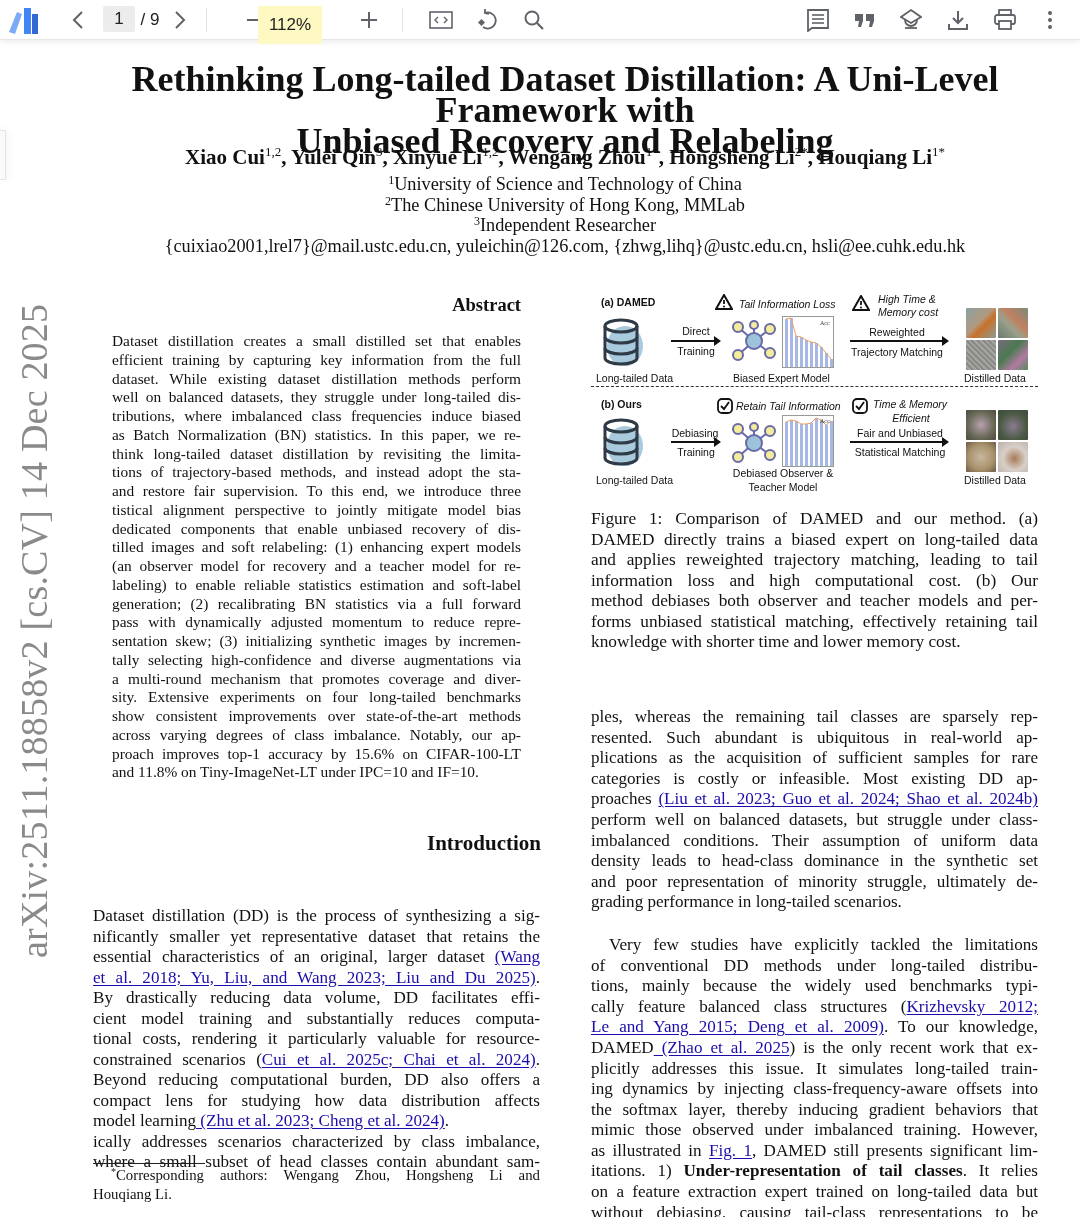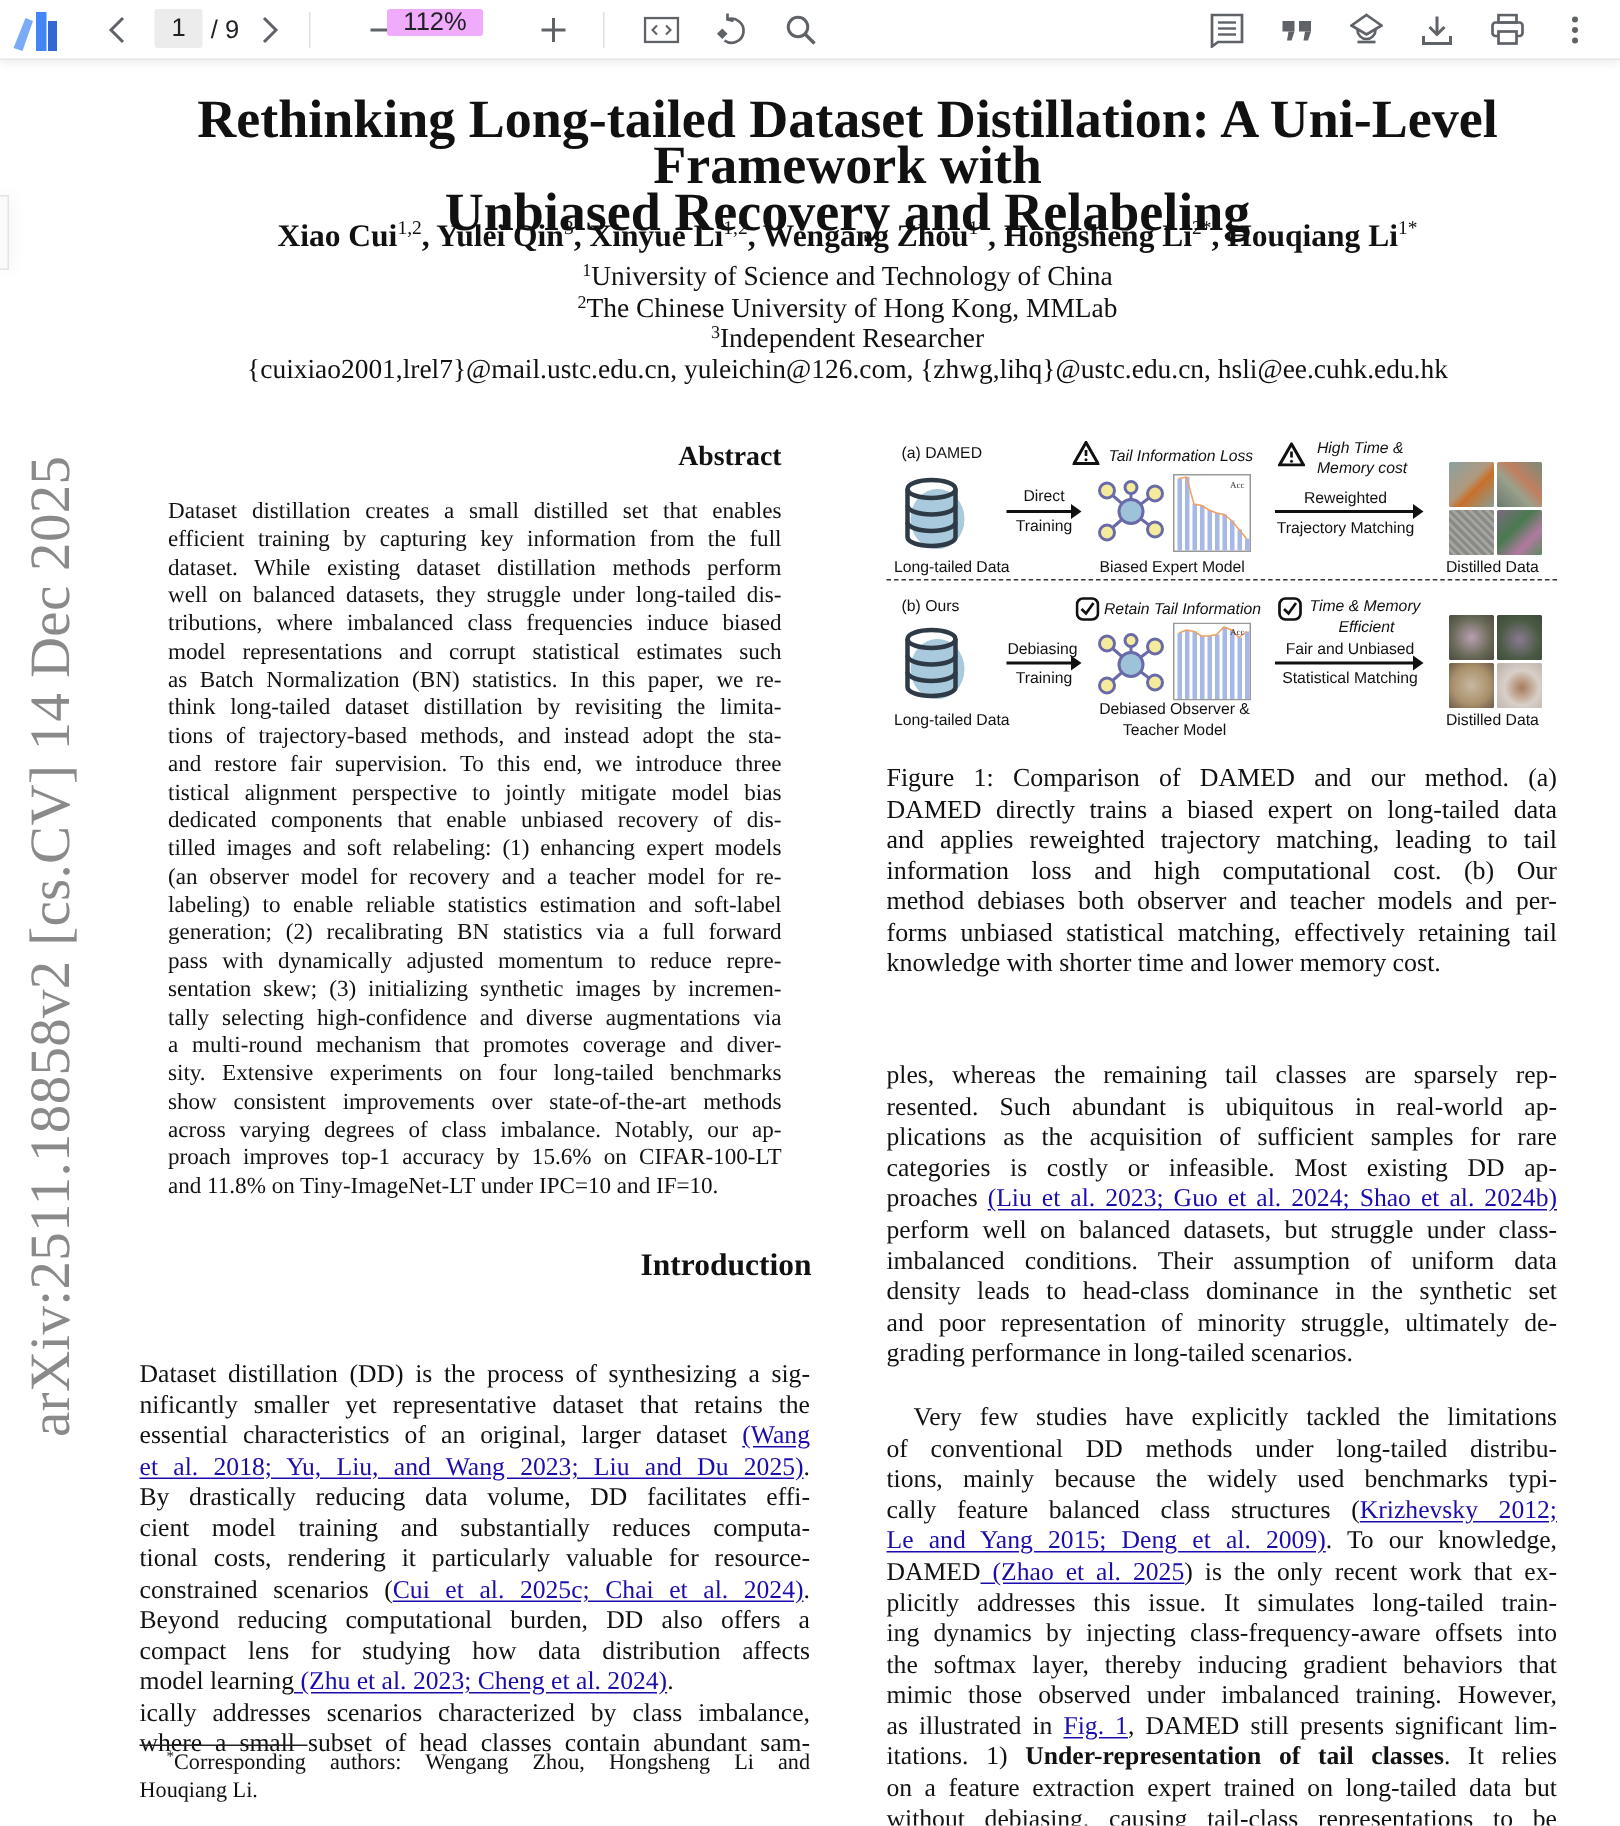"112%" .zoom-box { background: #f0abfc -> #fef9c3; height: 18px -> 38px }
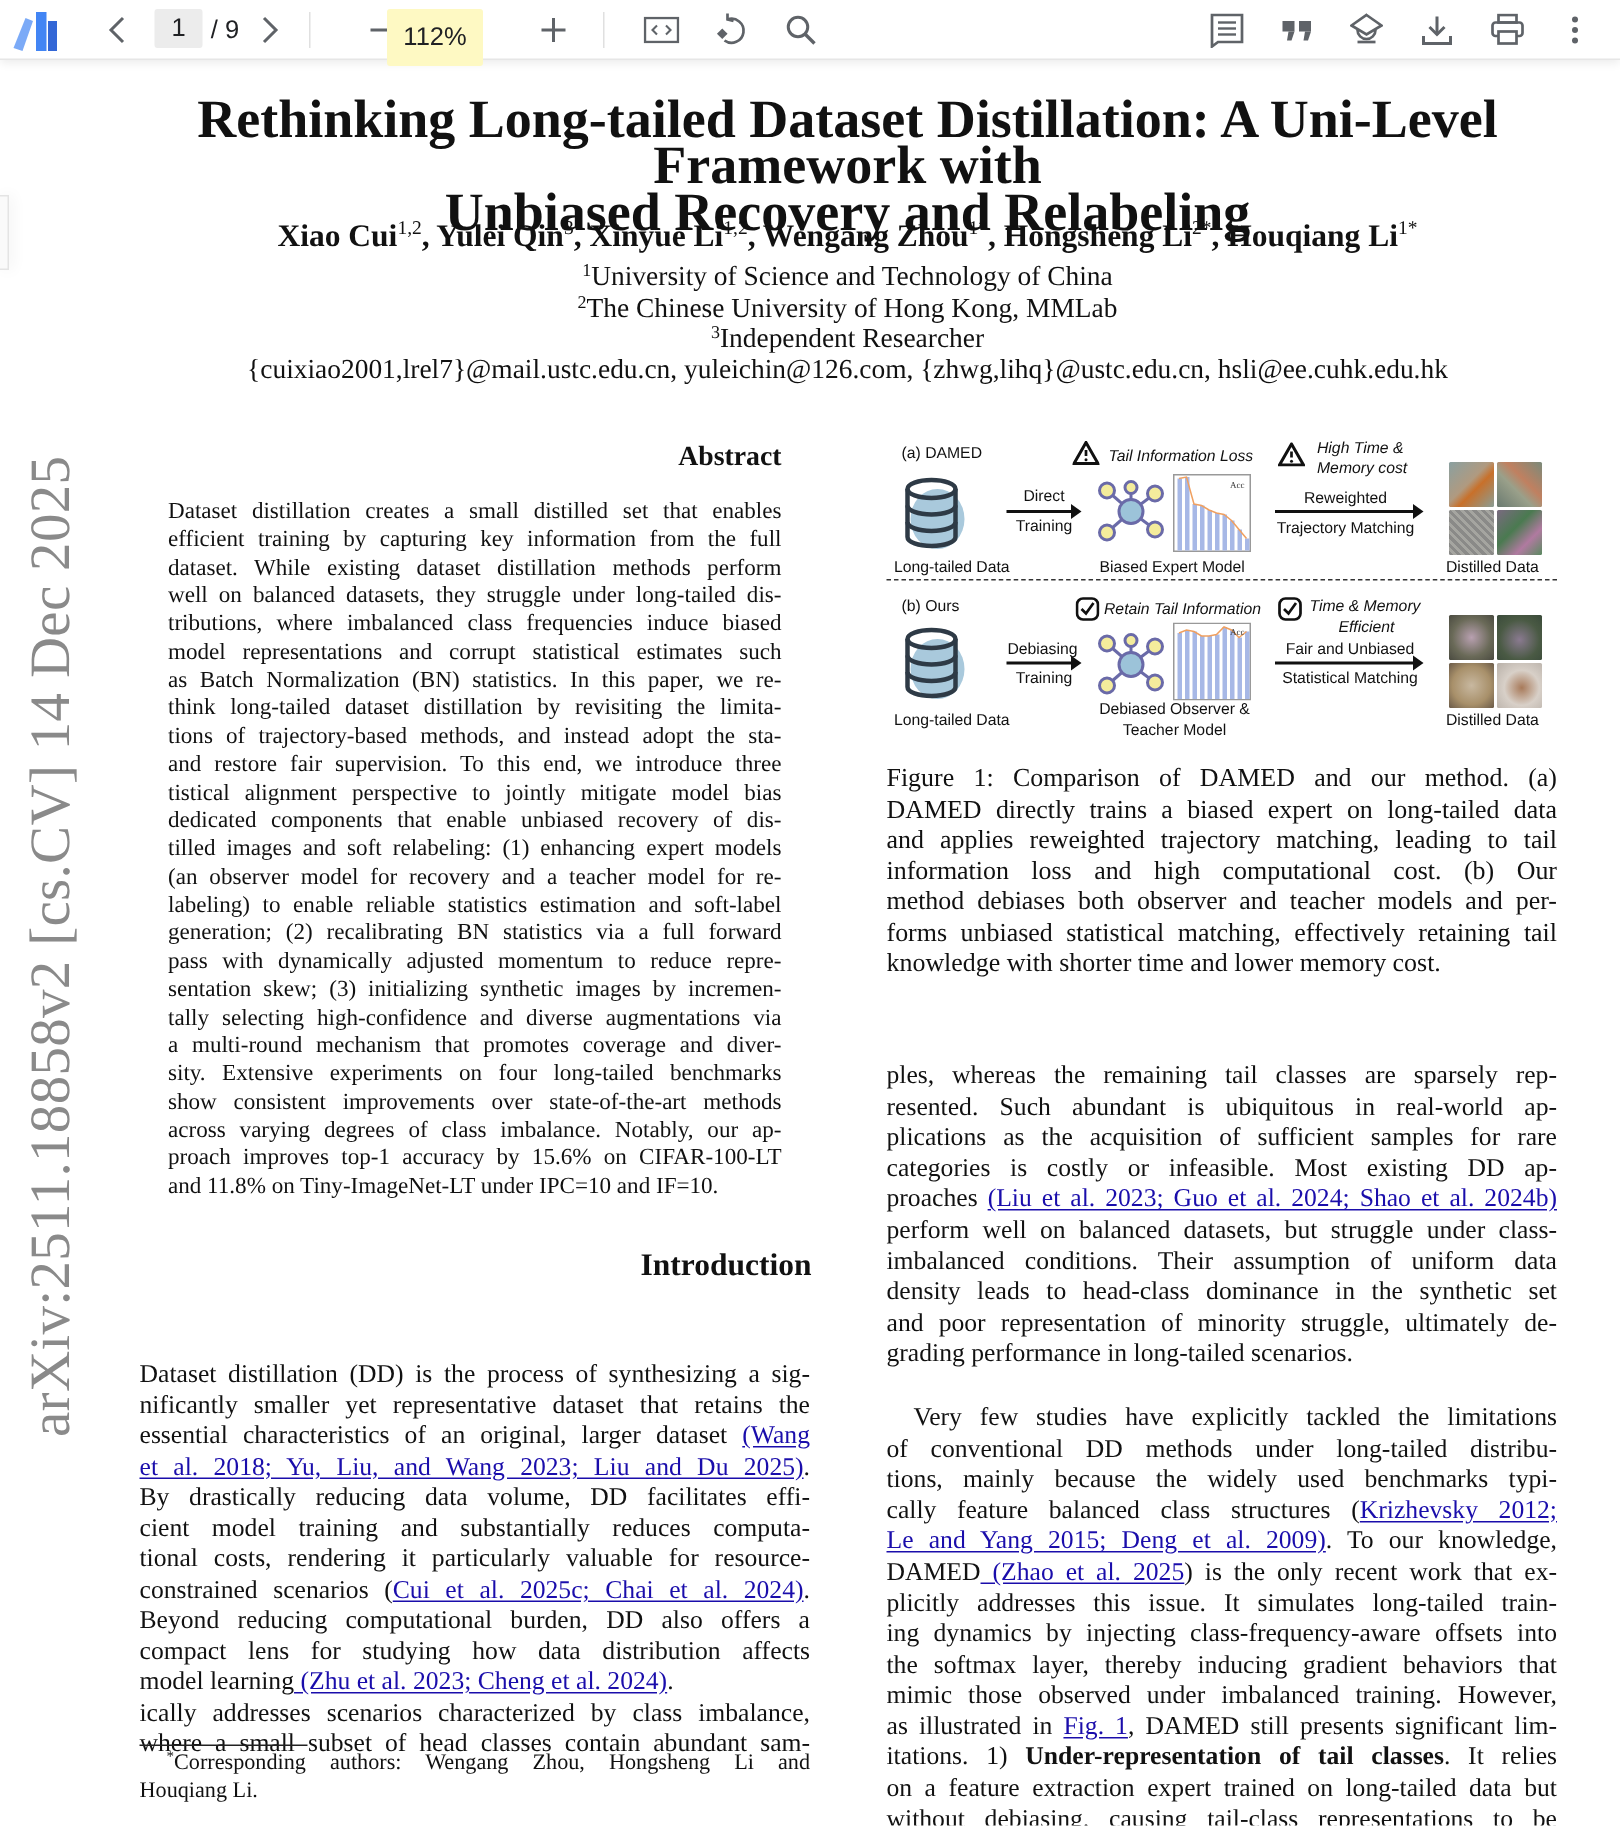"(a) DAMED" .fig-t.b { font-weight: normal -> bold }
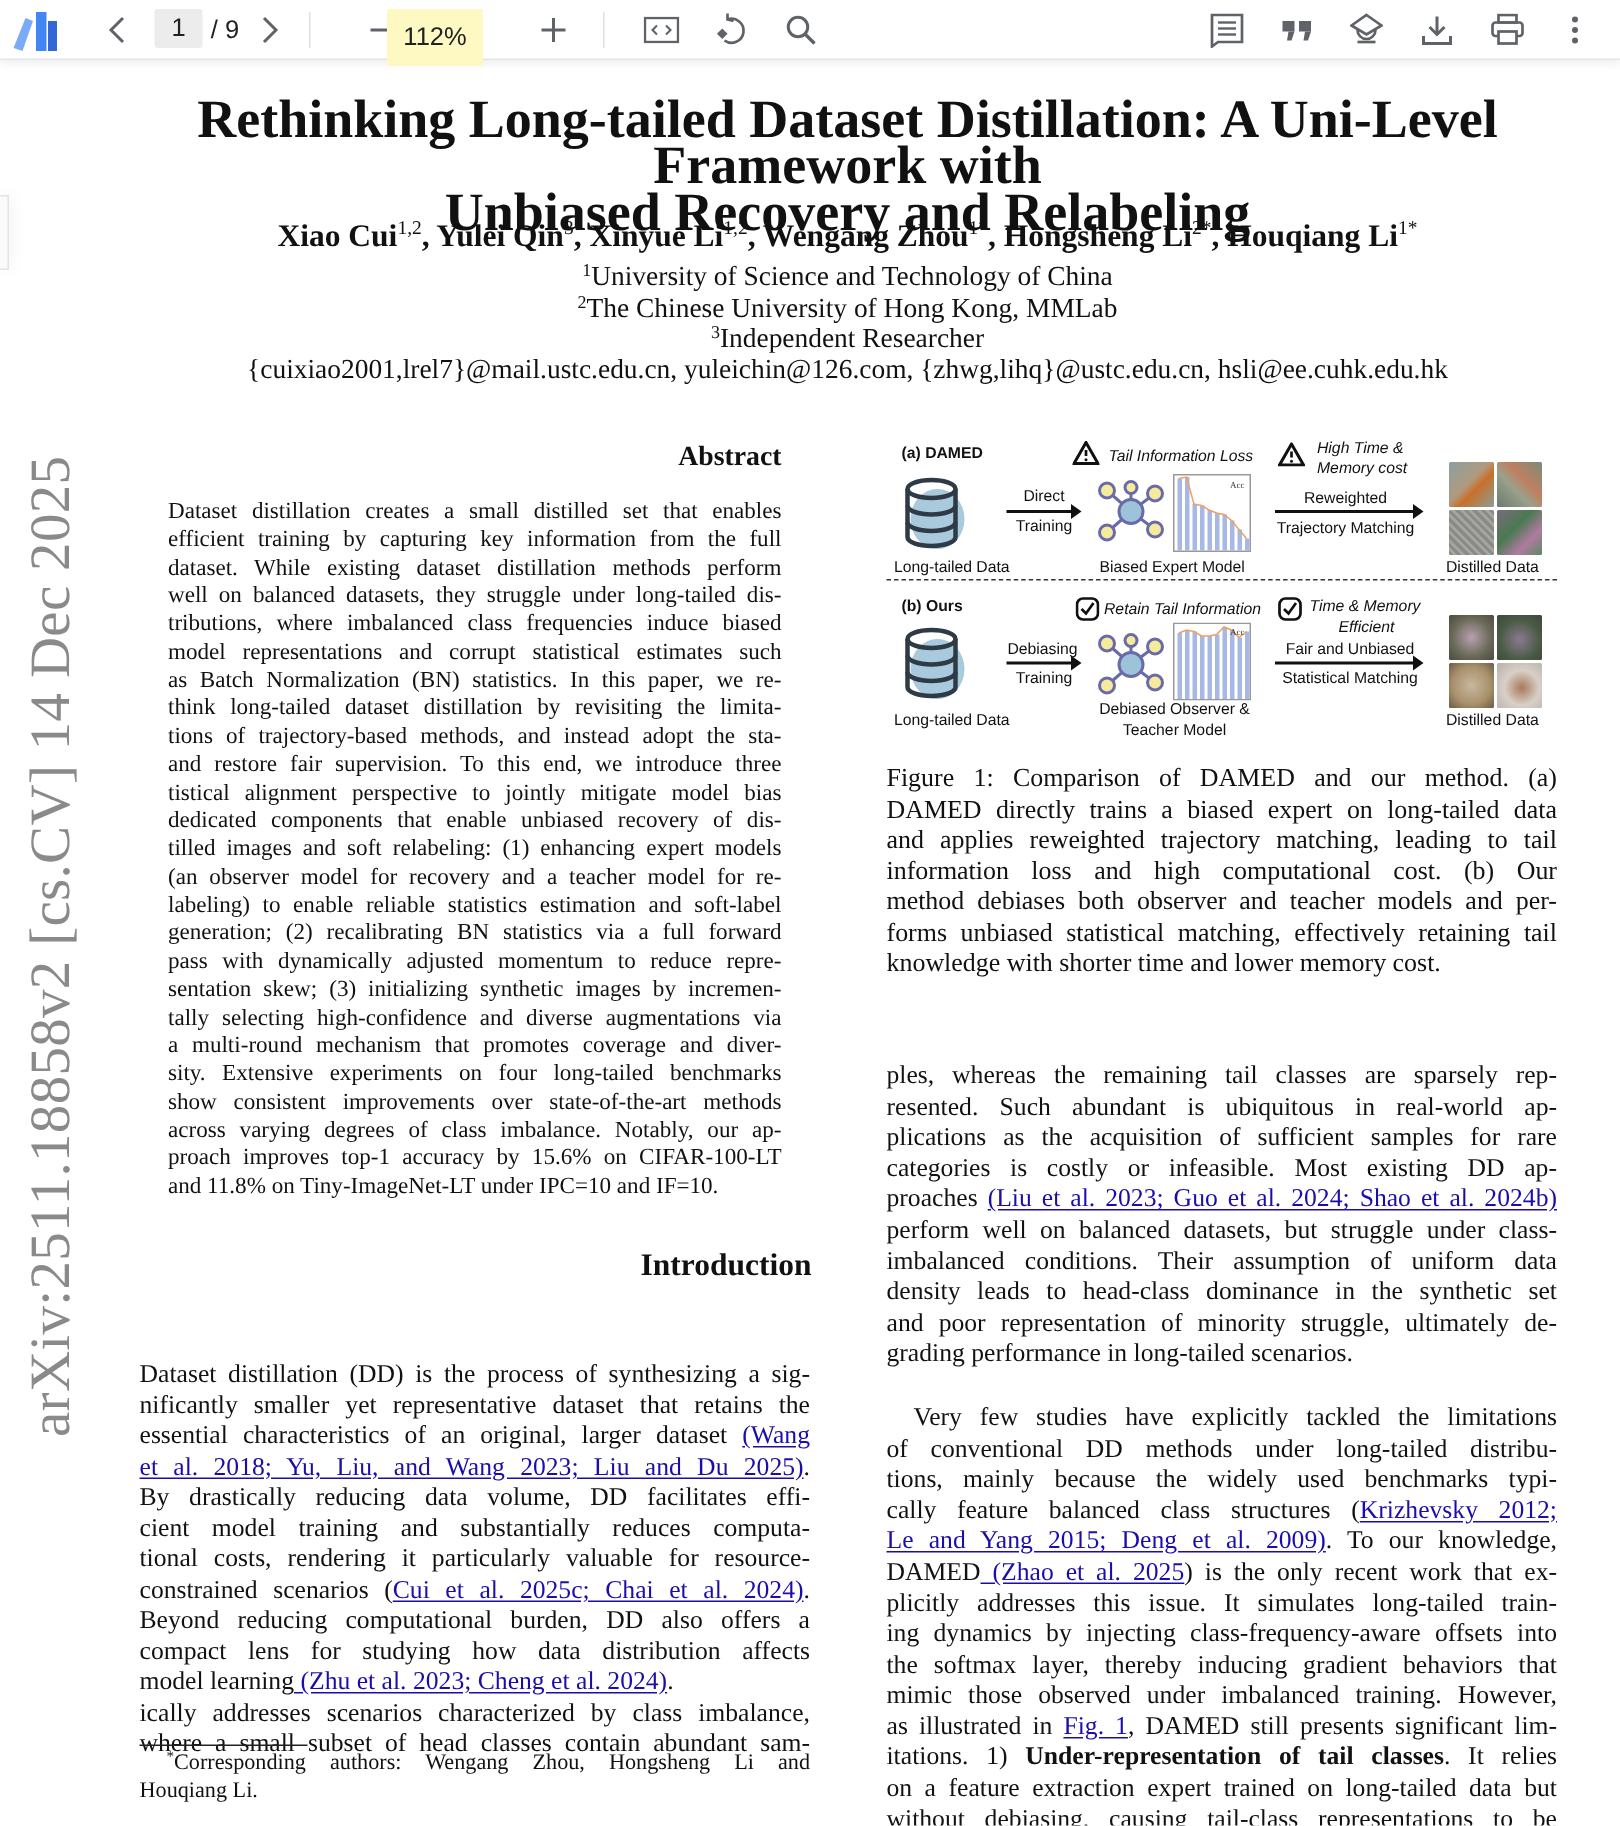"model representations and corrupt" span.l { html: <span>model representations and corrupt statistical estimates such</span> -> none }
